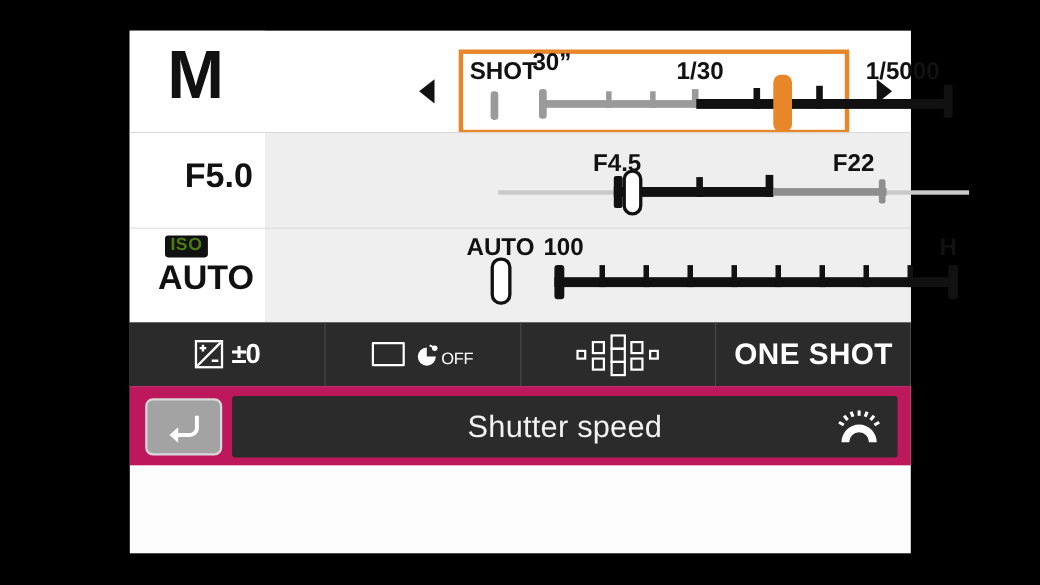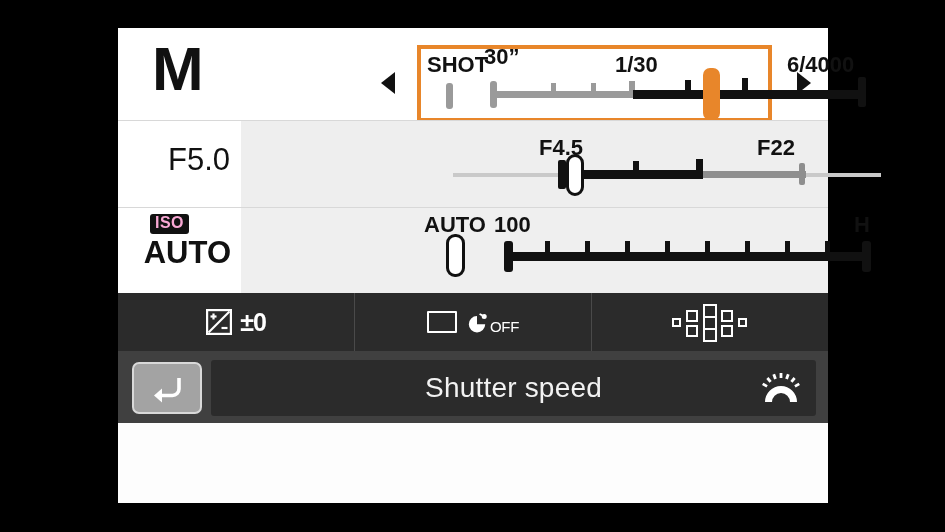"6/4000" div.scale-label { text: 6/4000 -> 1/5000 }
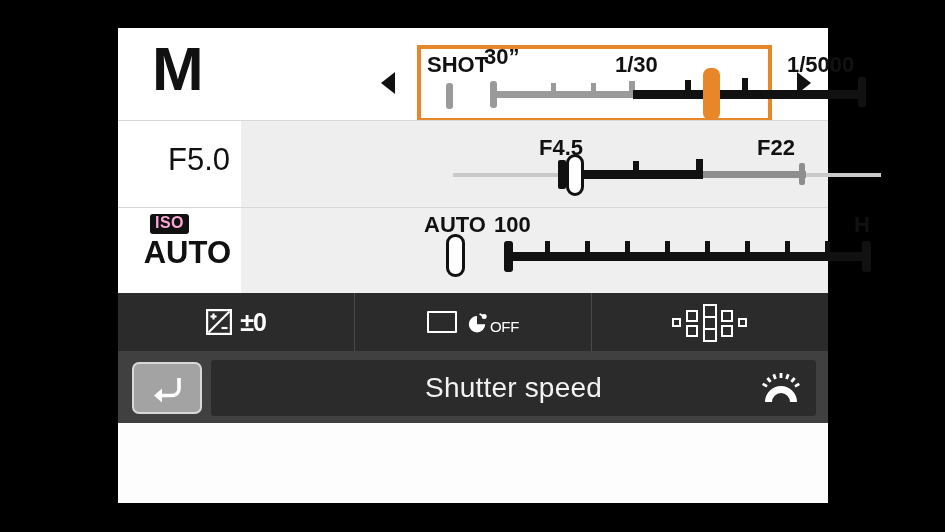"F5.0" #aperture-value { font-weight: normal -> bold }
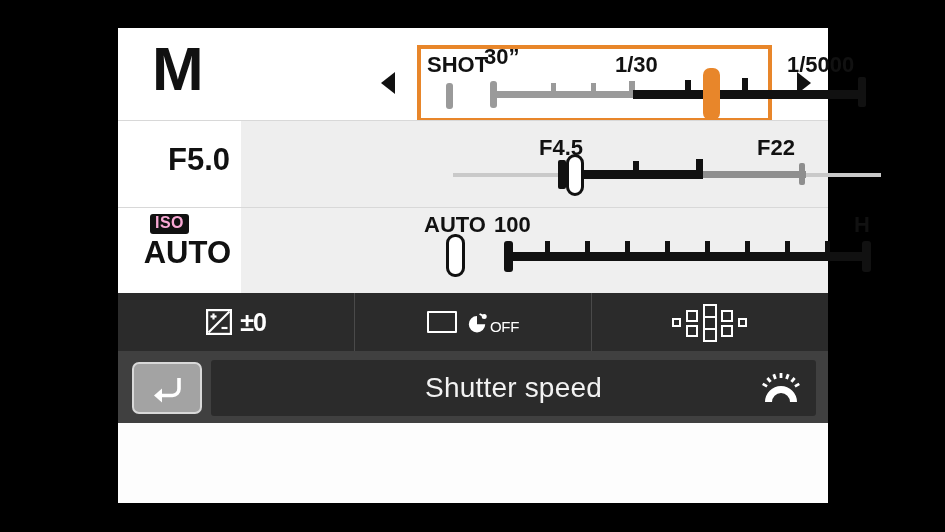"ISO" #iso-badge { color: #f9a8d4 -> #4d7c0f }
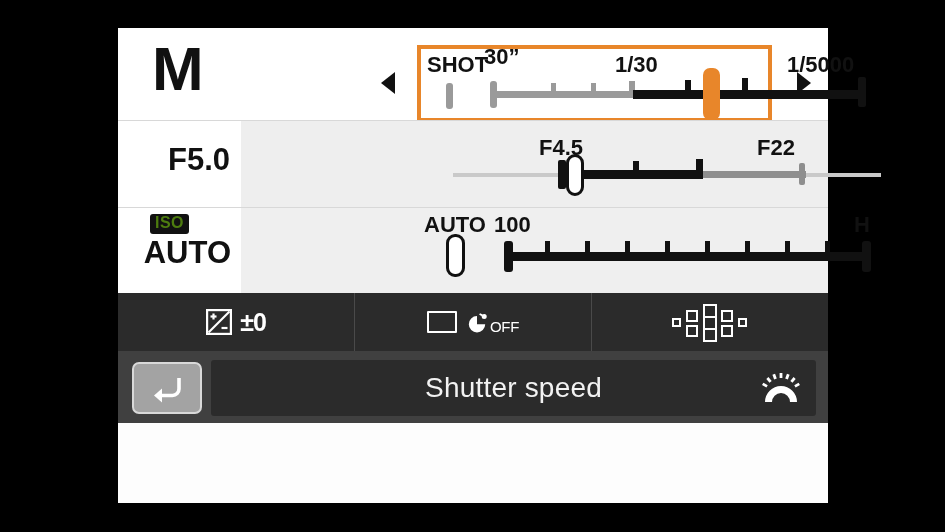"ONE SHOT" div.icell { html: none -> <div> <span>ONE SHOT</span> </div> }
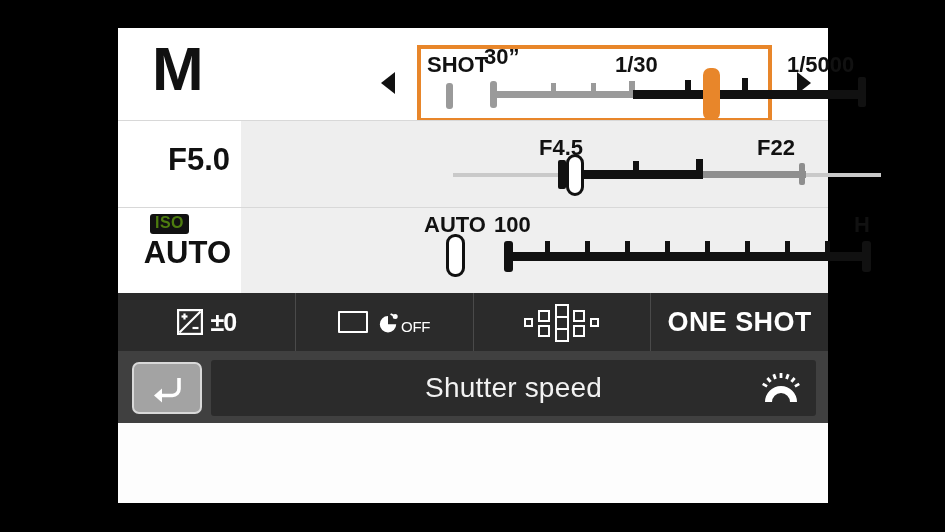"Shutter speed" #statusbar { background: #404040 -> #be185d }
